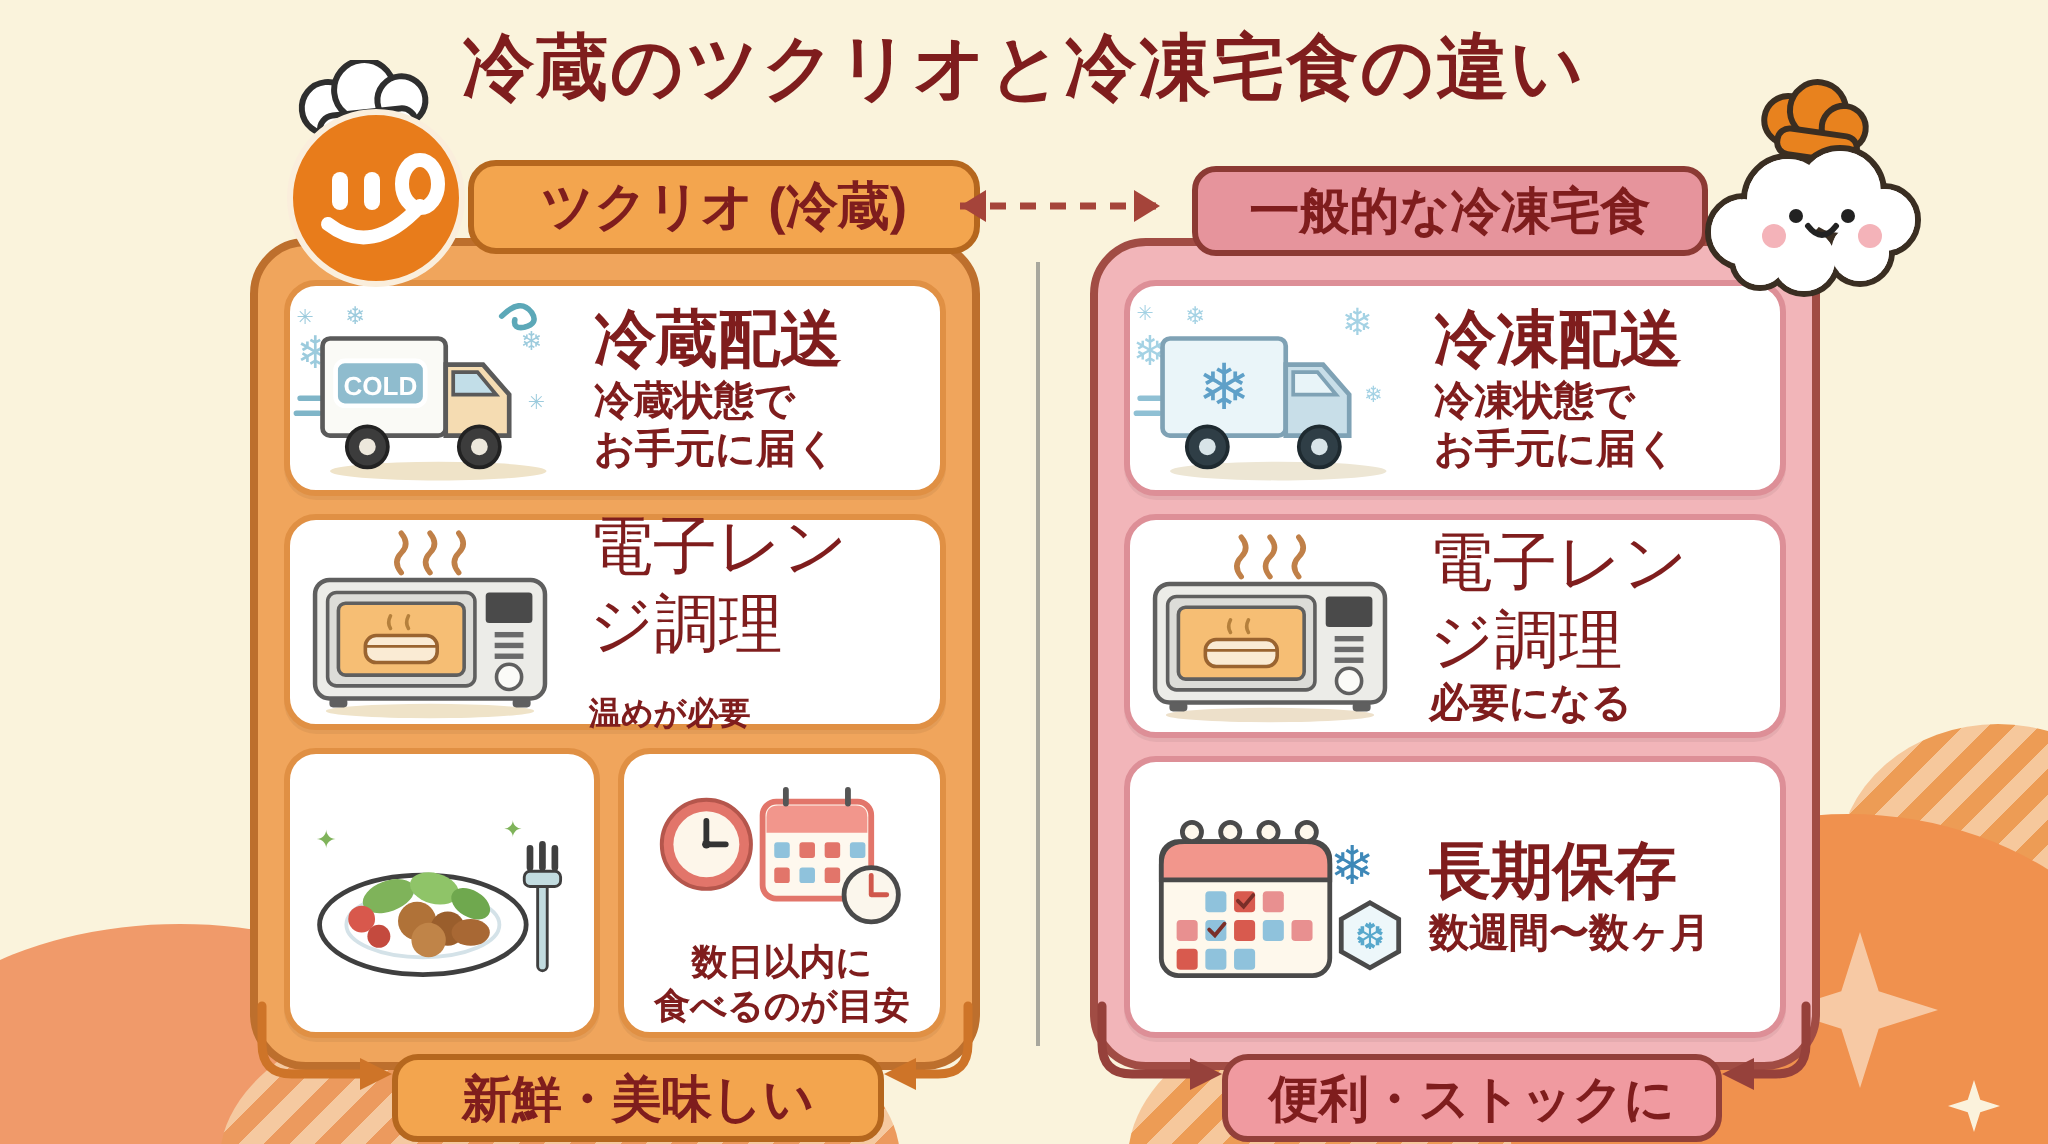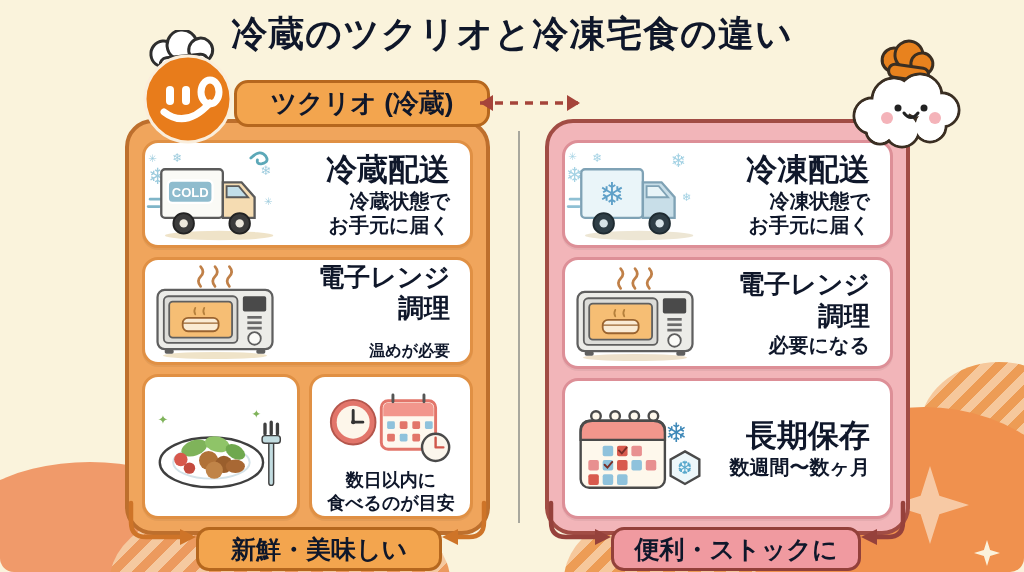"冷蔵のツクリオと冷凍宅食の違い" .canvas { border-radius: 14px -> none; color: #0f172a -> #7f1d1d }
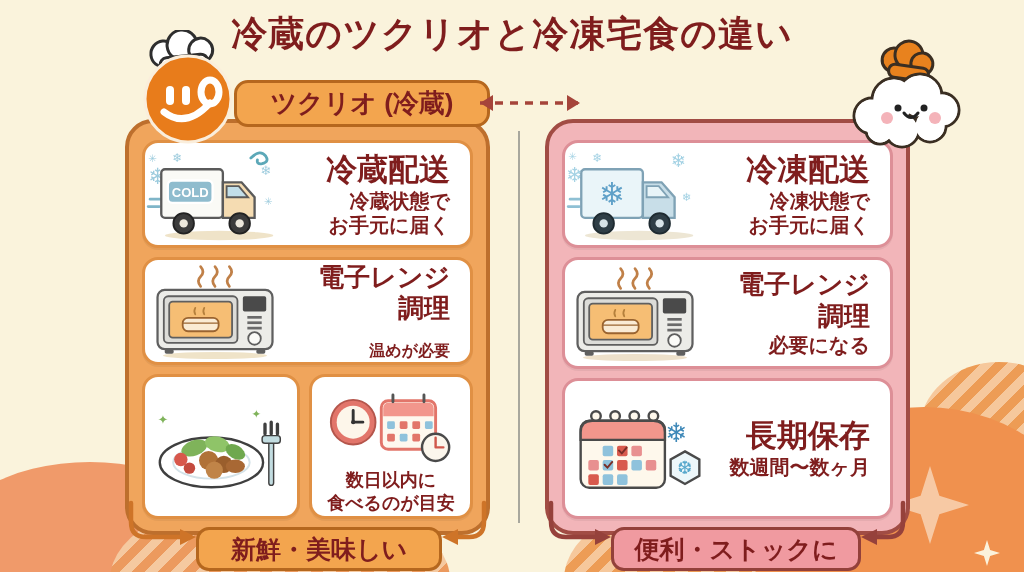"一般的な冷凍宅食" div.badge { html: none -> <div> <span>一般的な冷凍宅食</span> </div> }
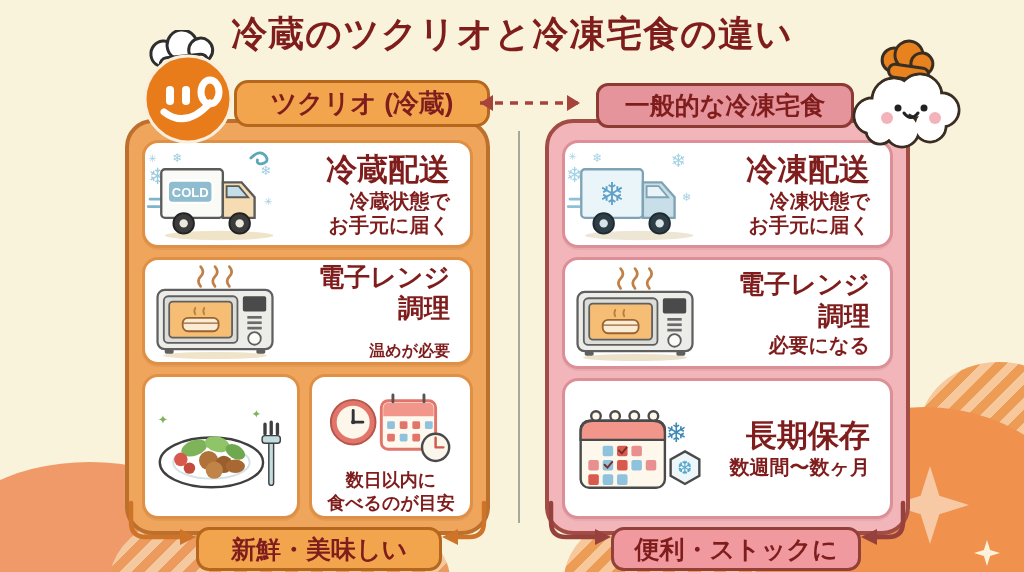"冷蔵配送" .card-text { text-align: right -> left }
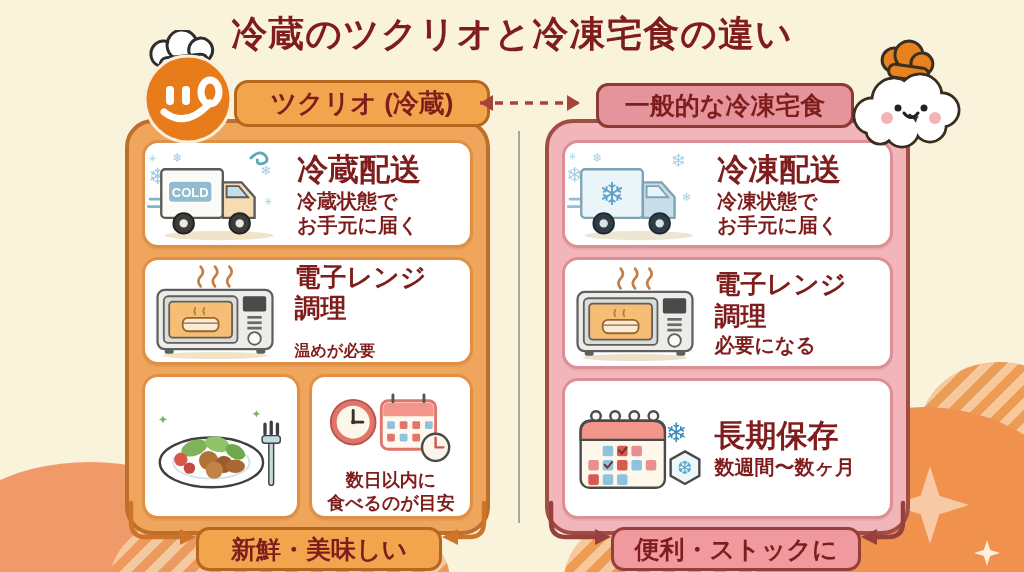"電子レンジ調理" .t-med { font-size: 26px -> 32px; font-weight: 700 -> 400 }
